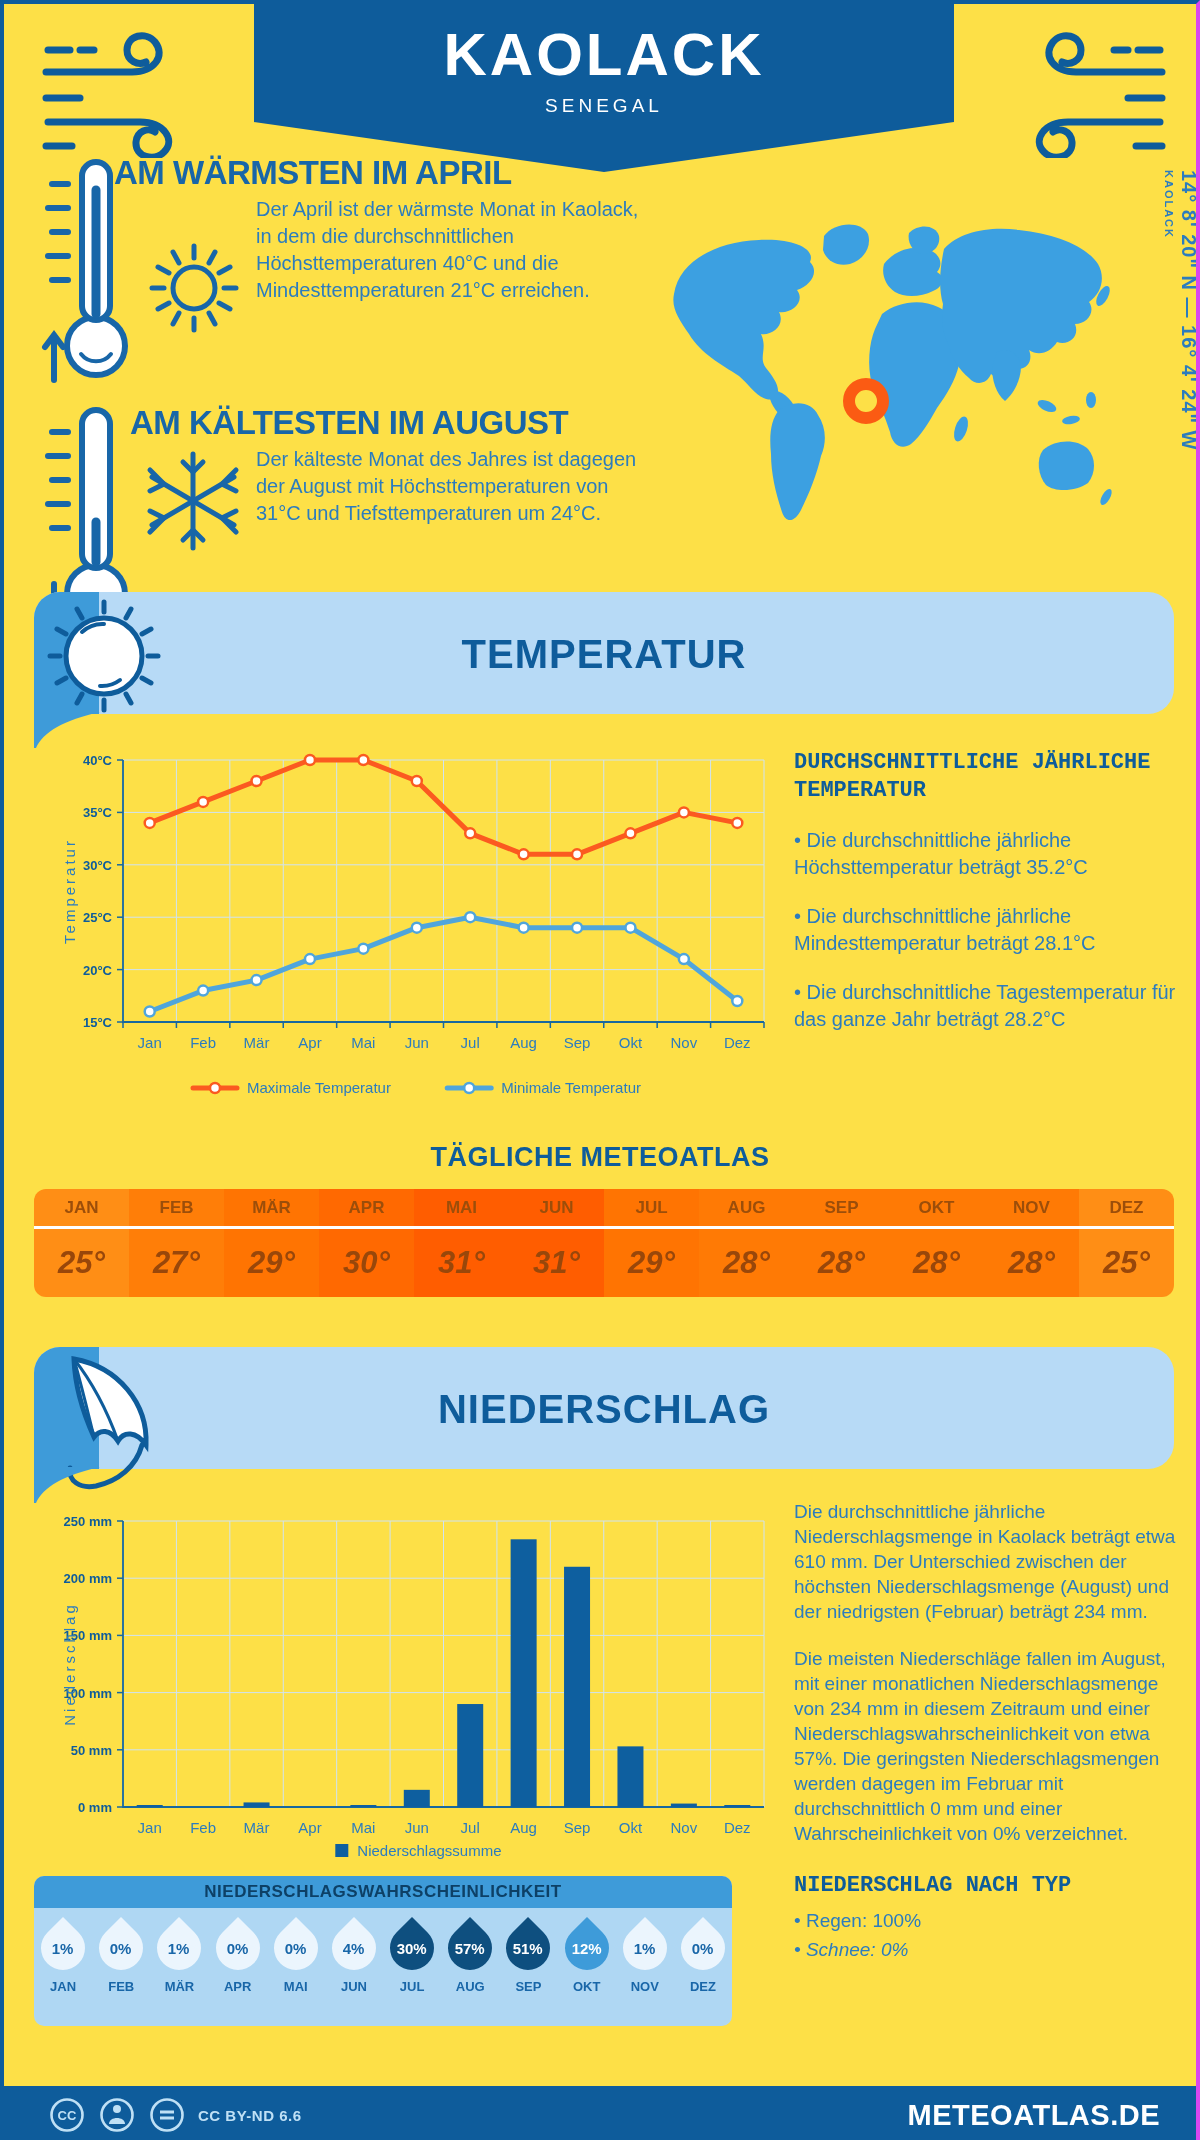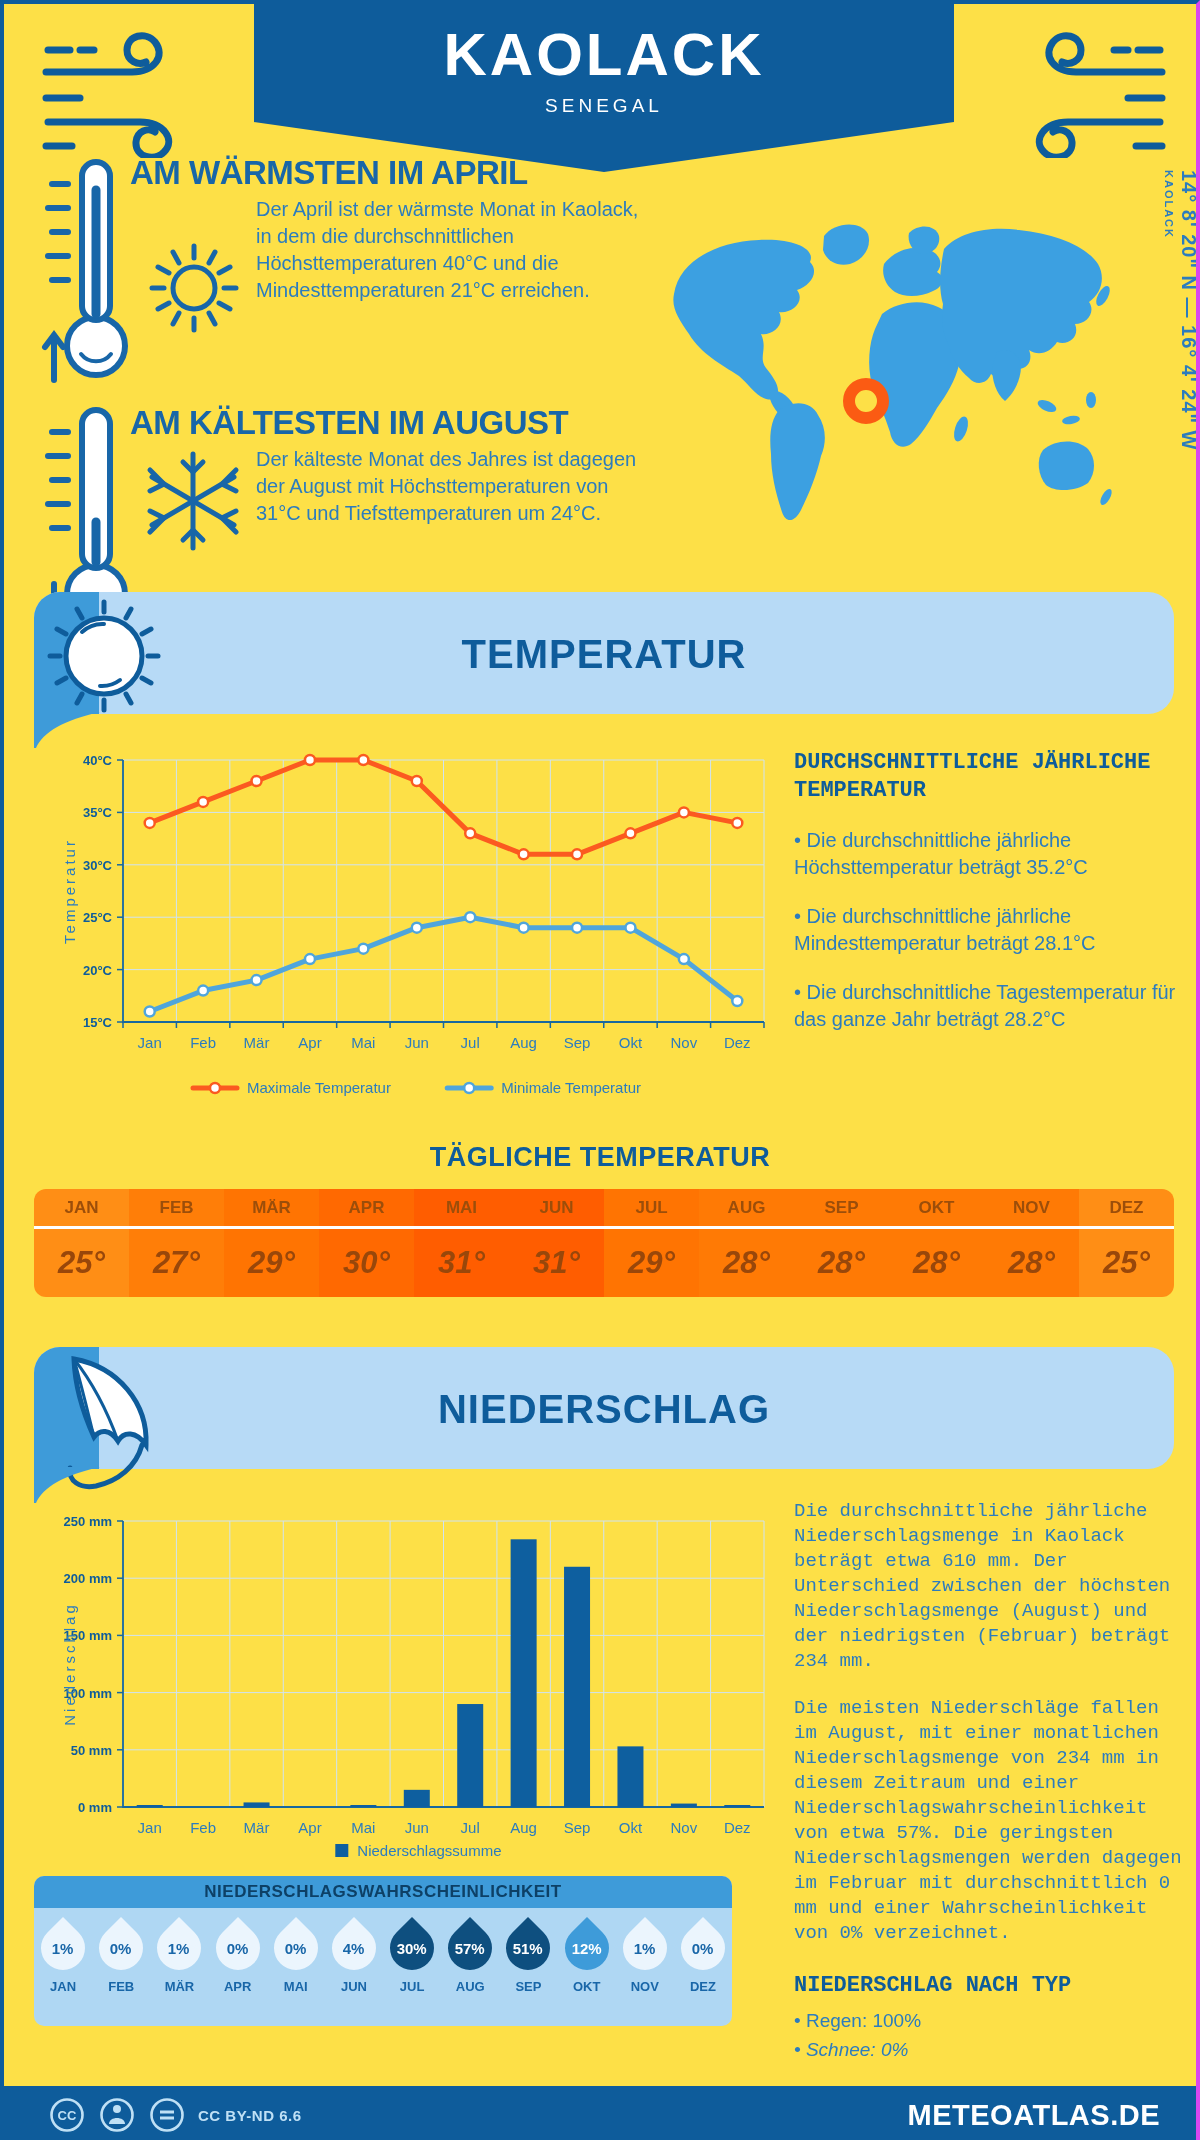"AM WÄRMSTEN IM APRIL" div.abs { left: 126px -> 110px }
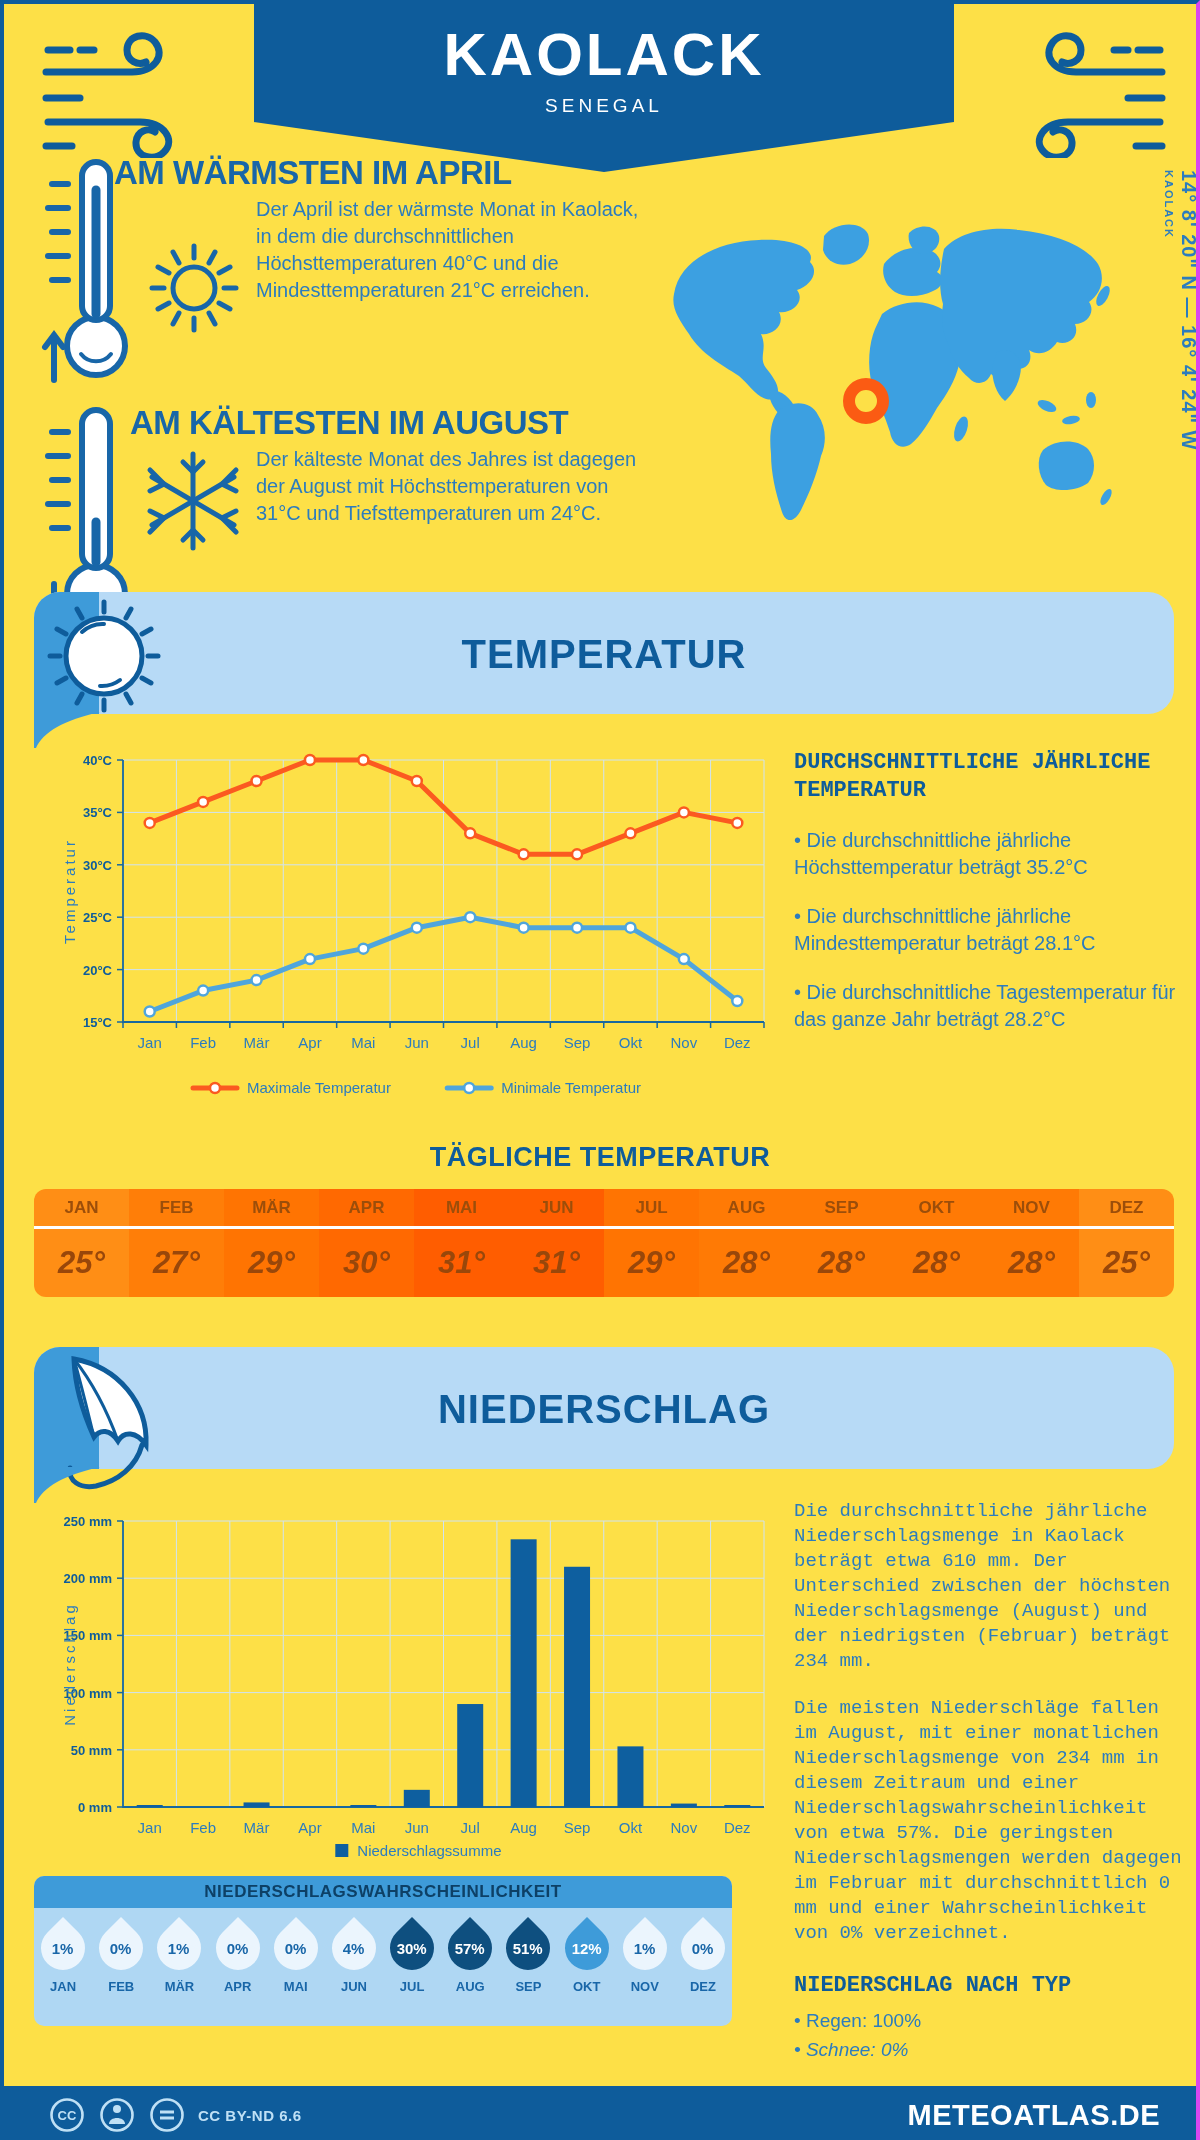"TÄGLICHE TEMPERATUR" div.dt-title { text: TEMPERATUR -> METEOATLAS }
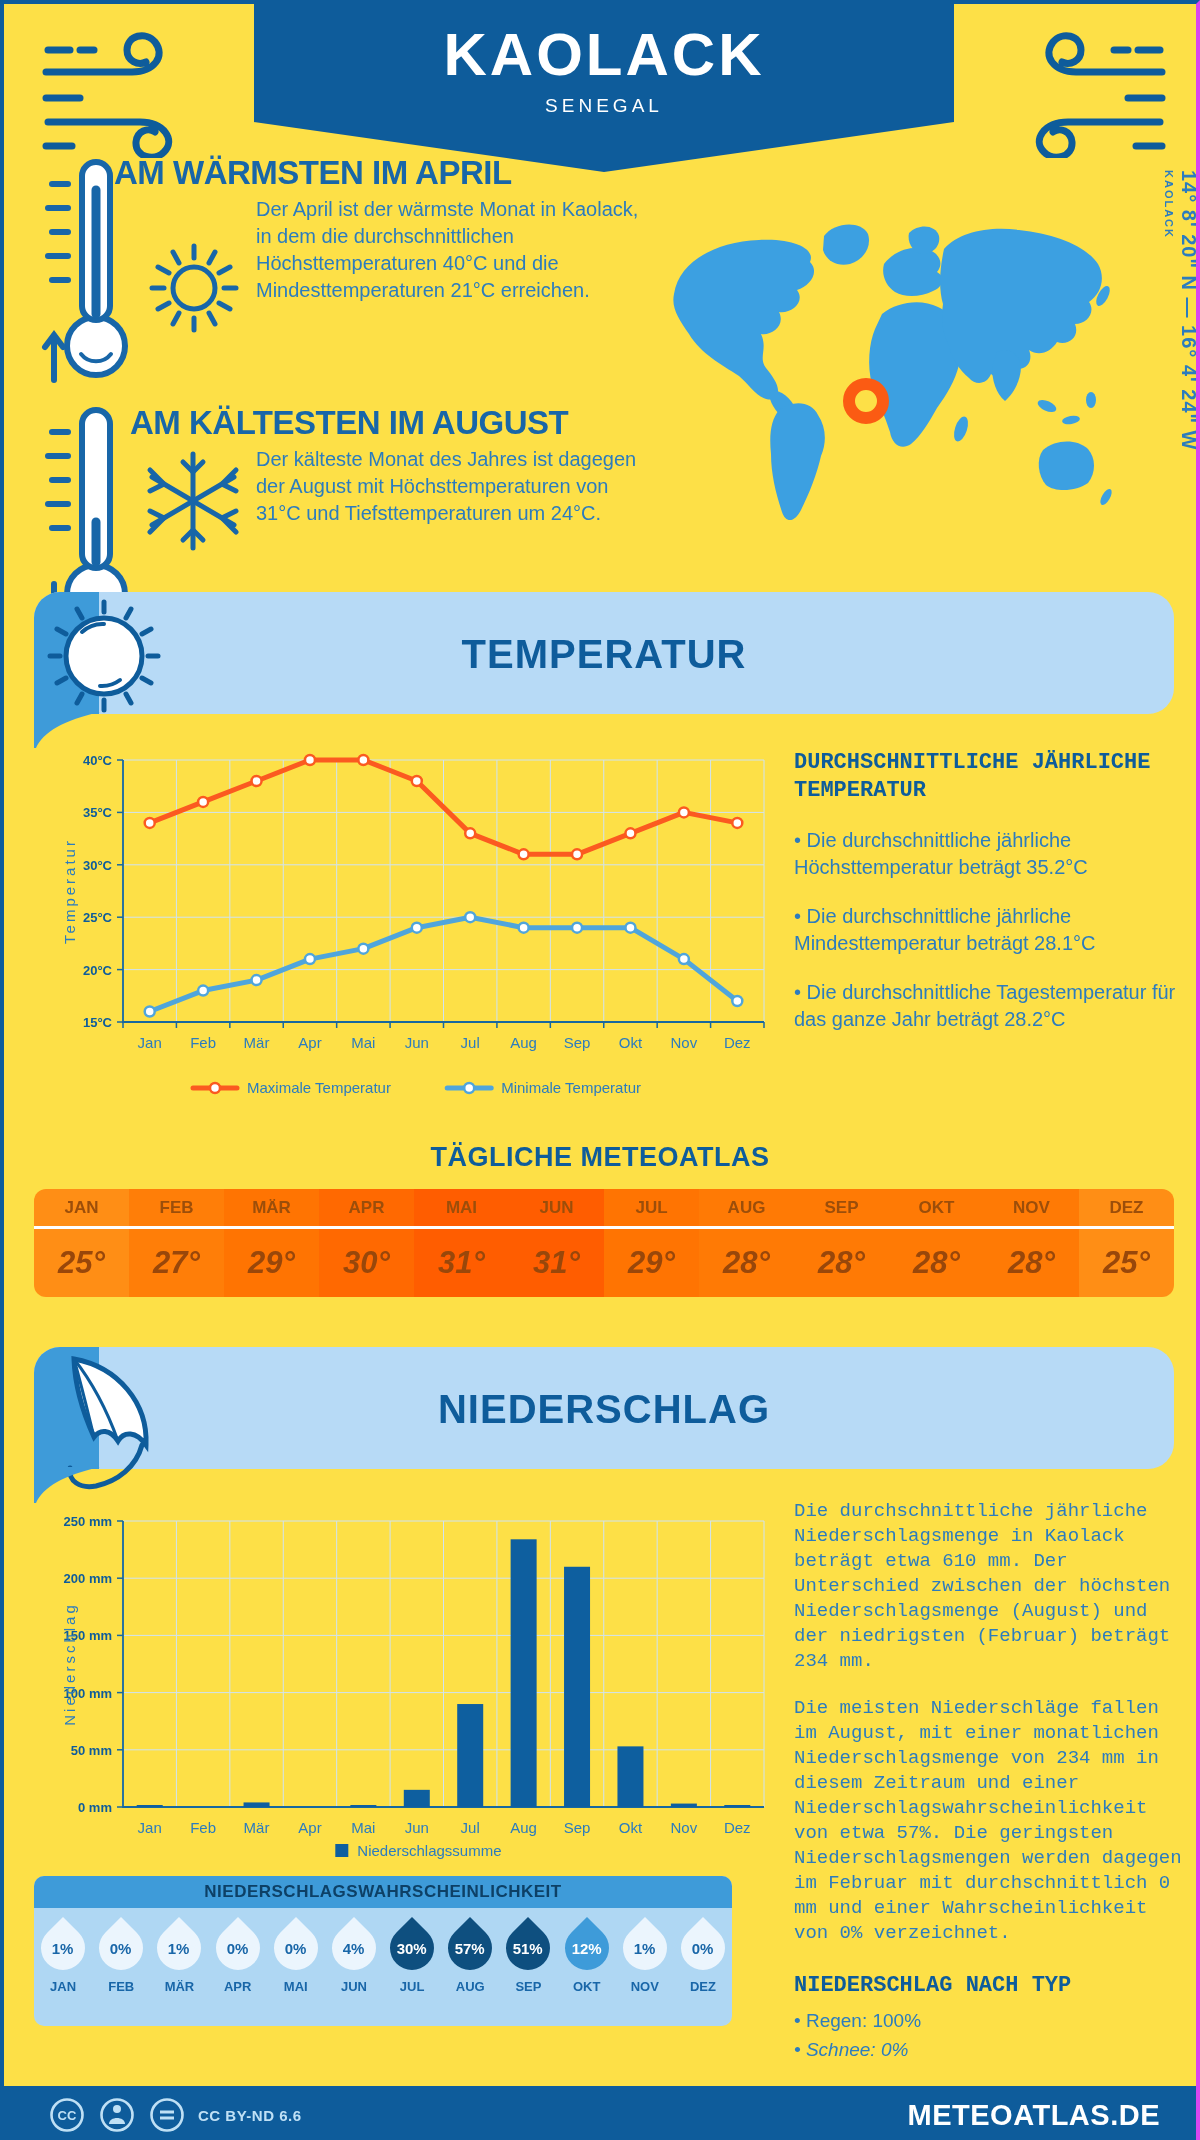"Die durchschnittliche jährliche" .para { font-family: Liberation Mono, monospace -> none }
